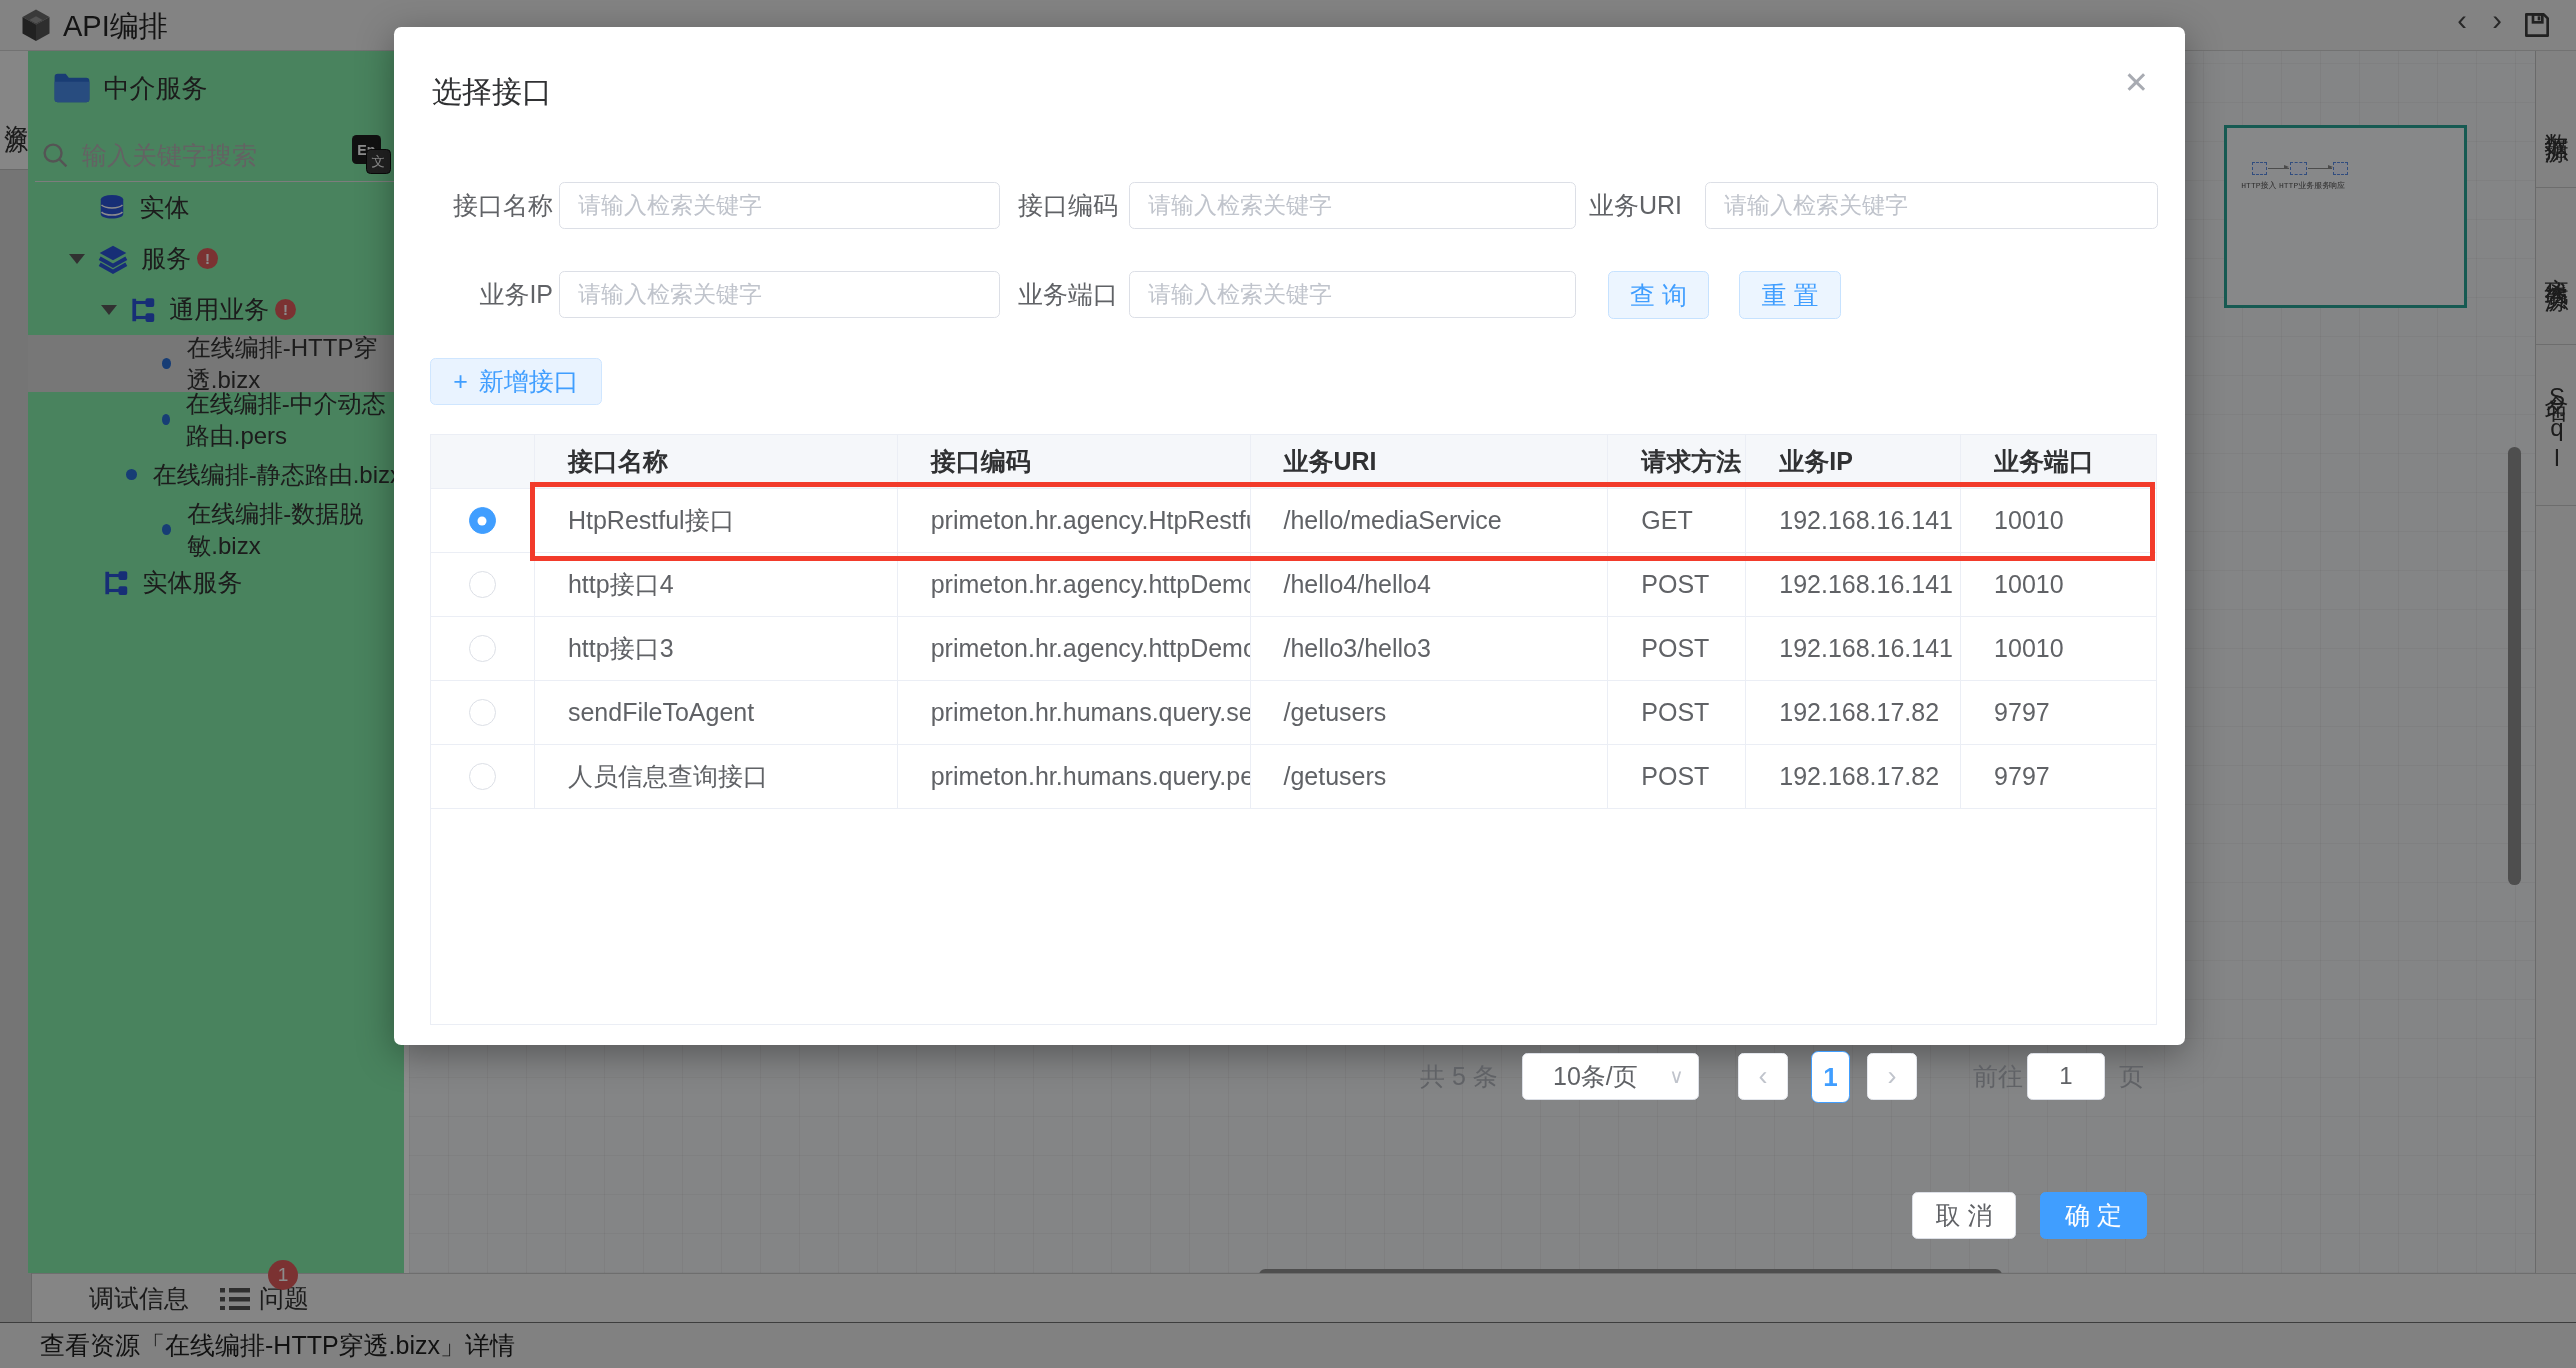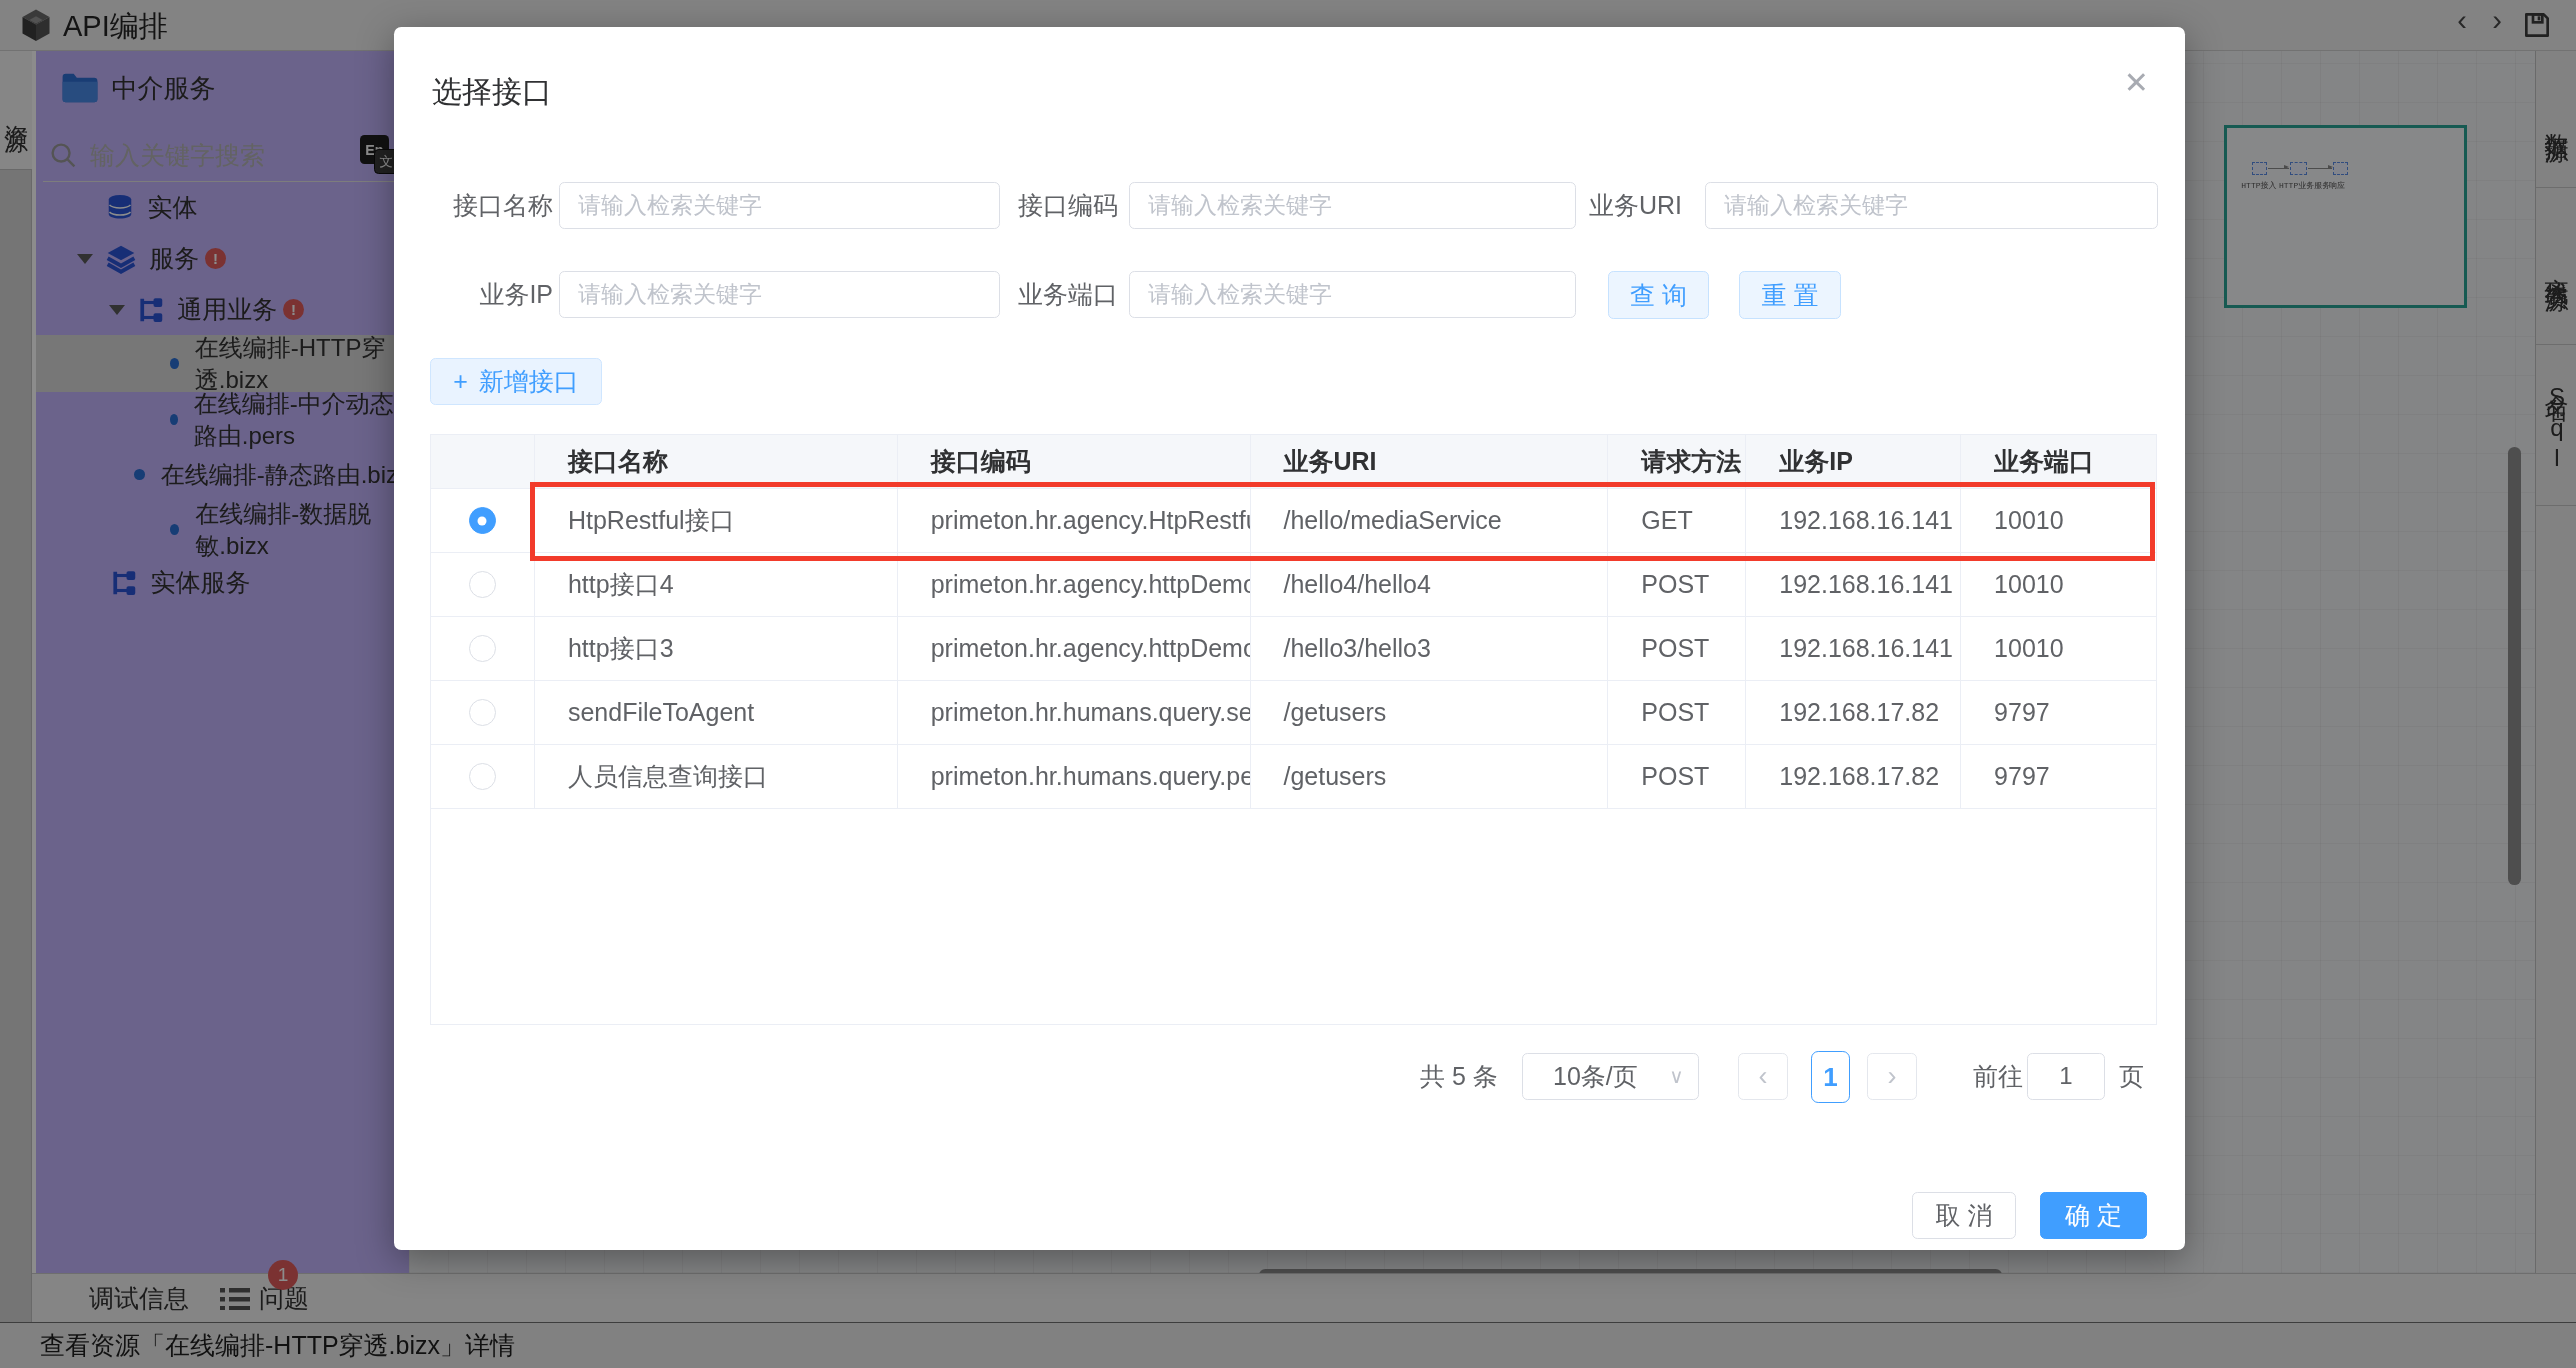"中介服务" .sidebar { background: #c4b5fd -> #86efac; left: 36px -> 28px }
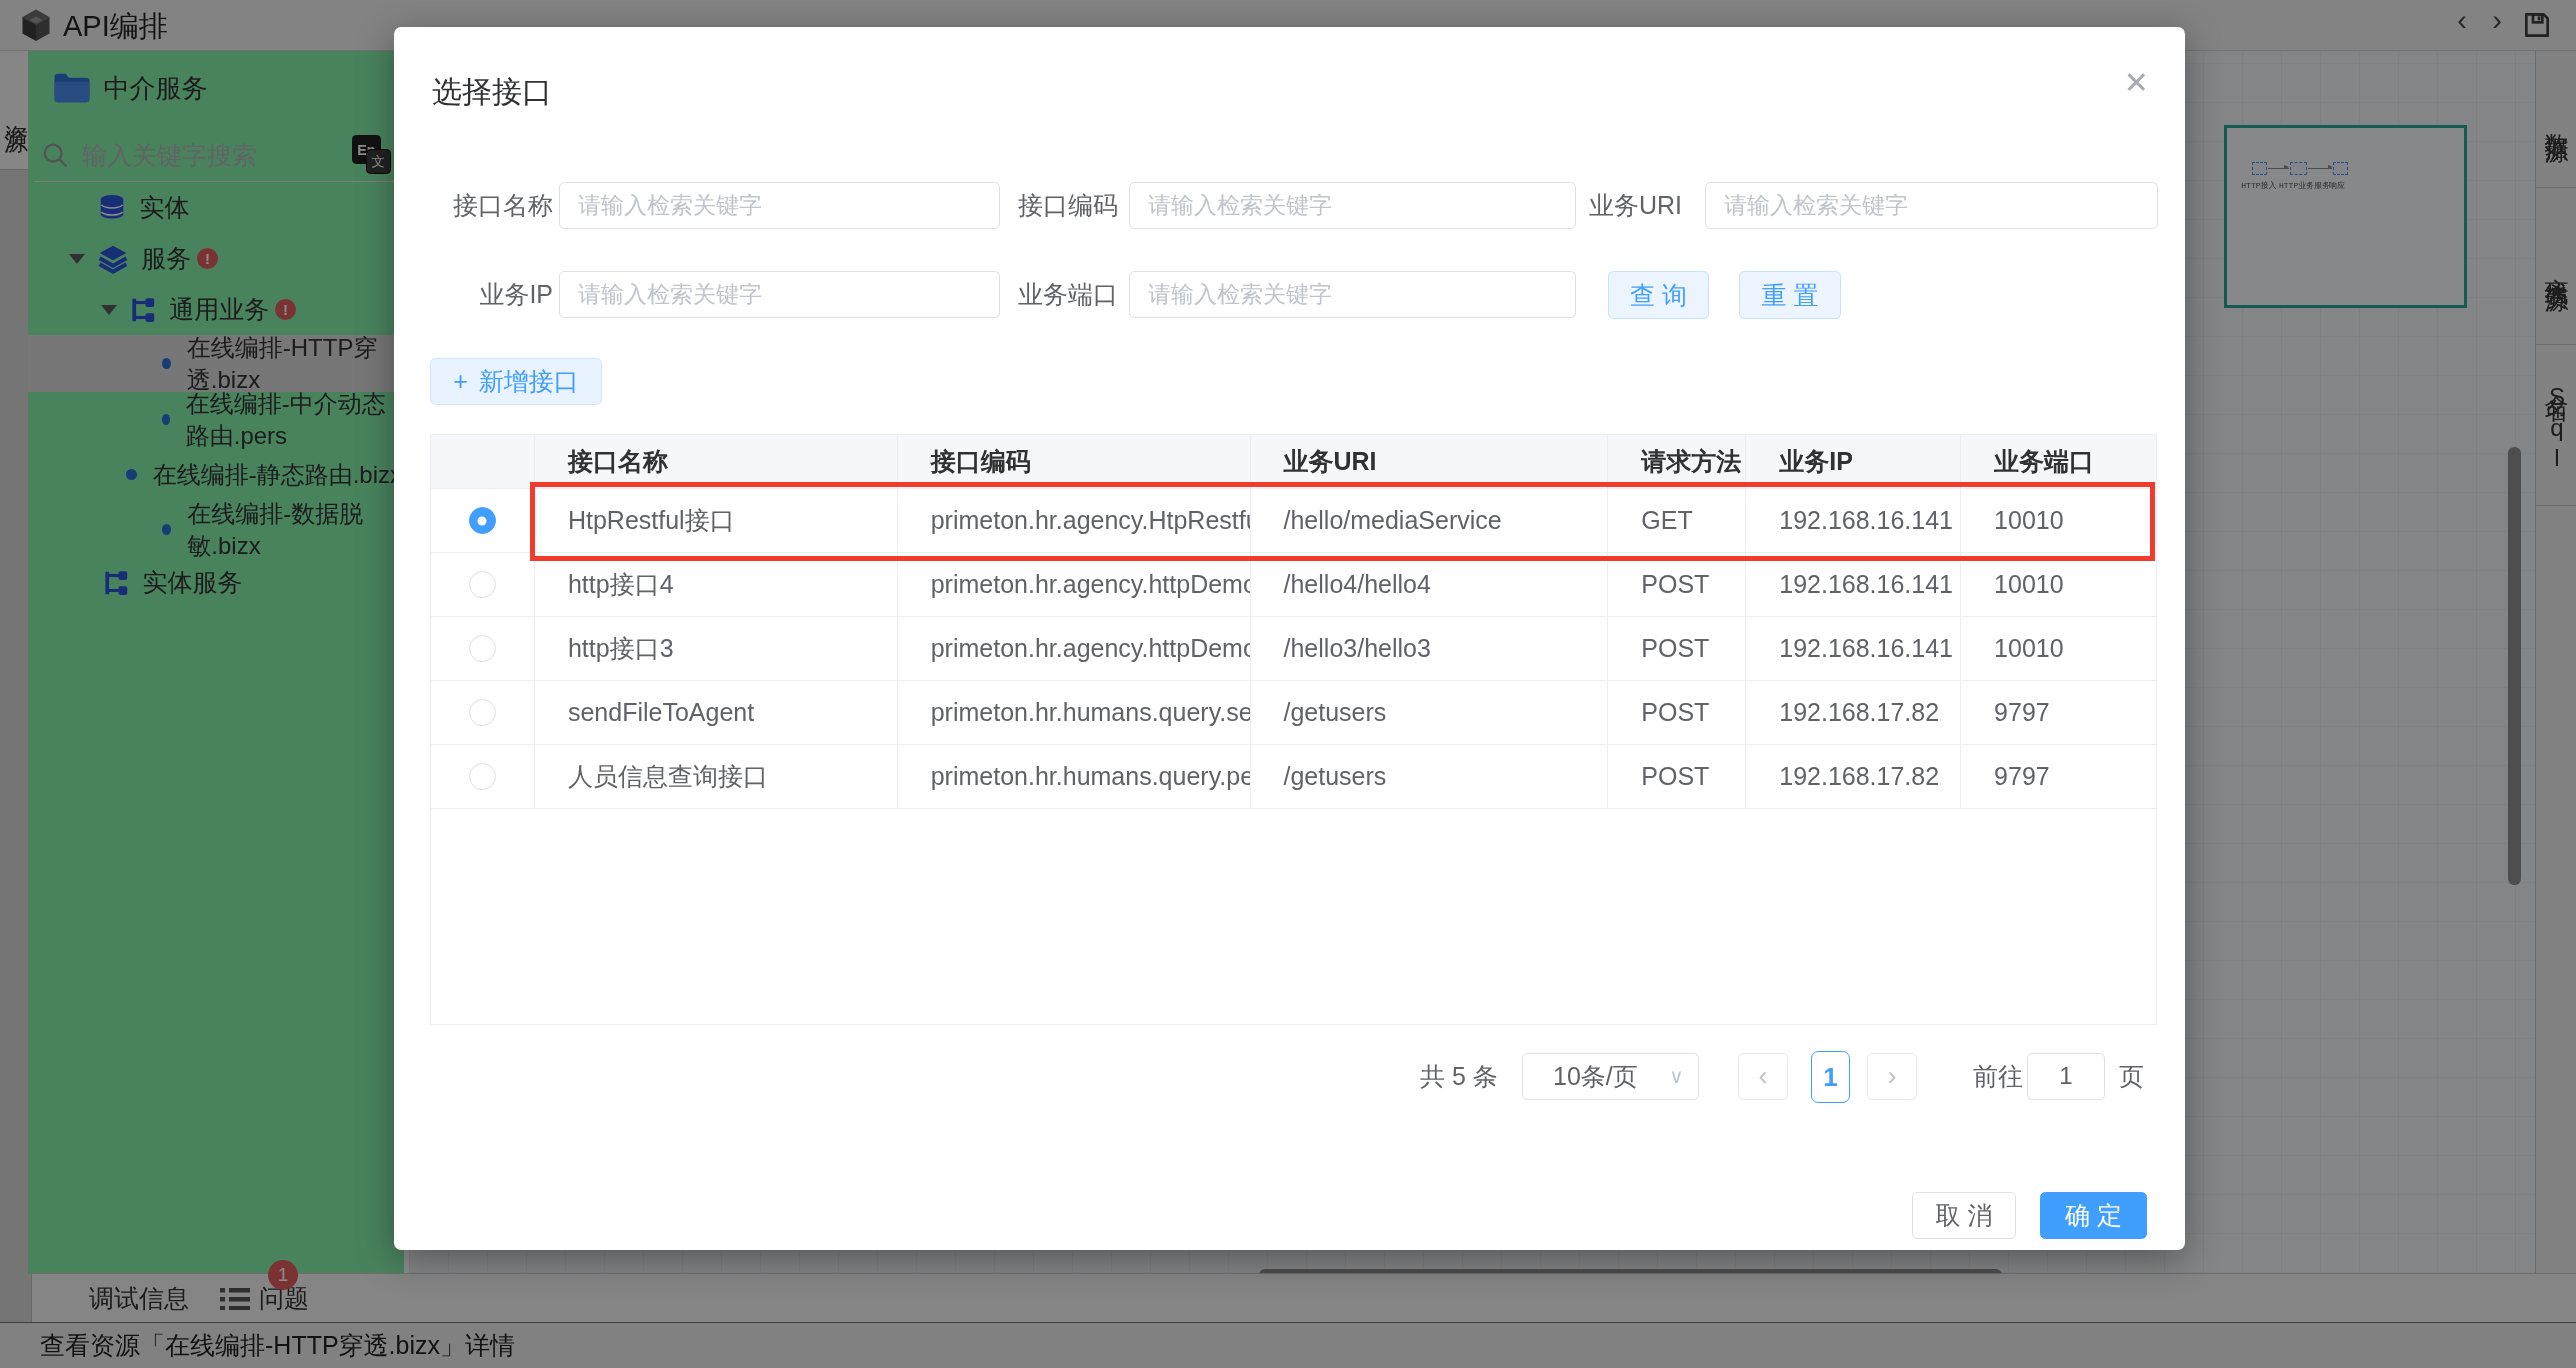"选择接口" .modal { height: 1223px -> 1018px }
